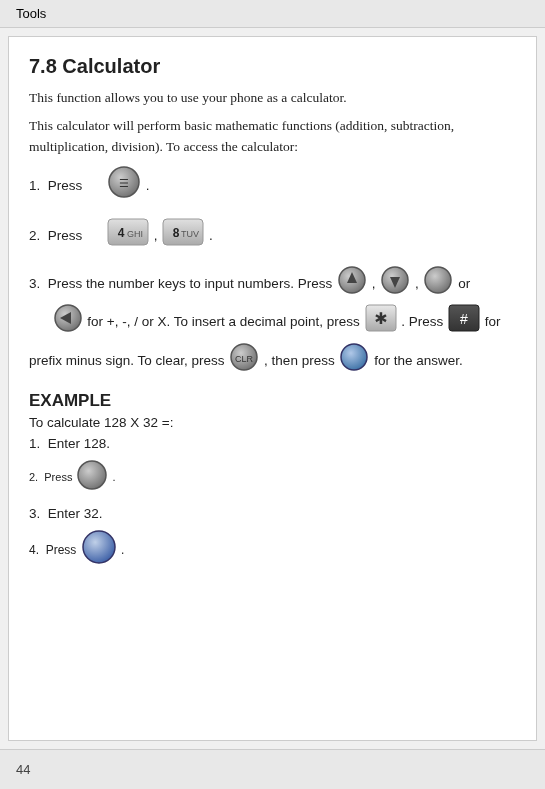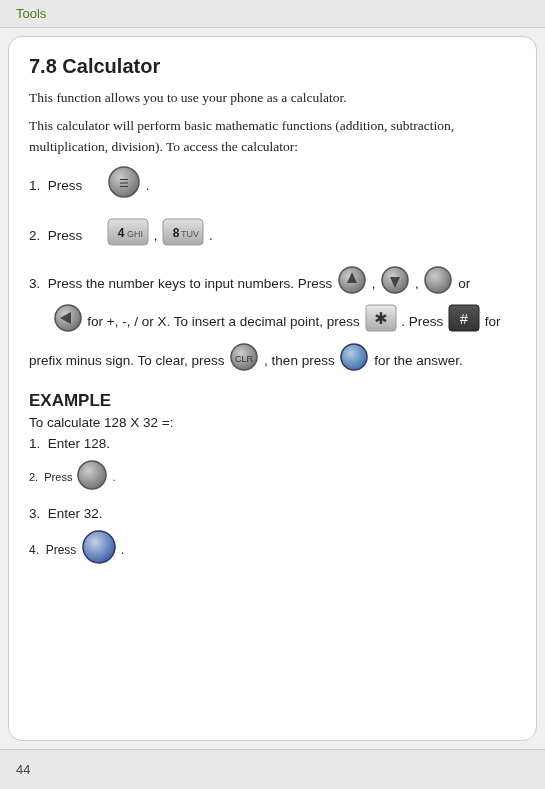"Tools" .top-bar { color: #4d7c0f -> #000000 }
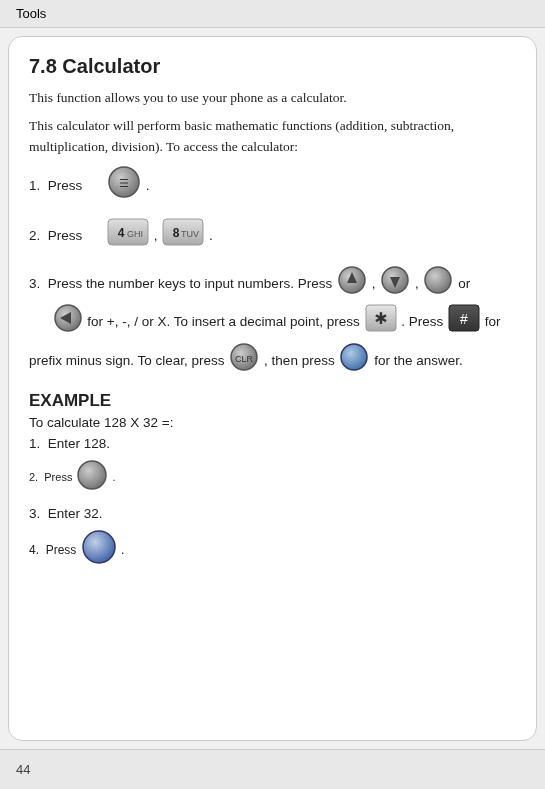"7.8 Calculator" .page-container { border-radius: 14px -> 0 }
